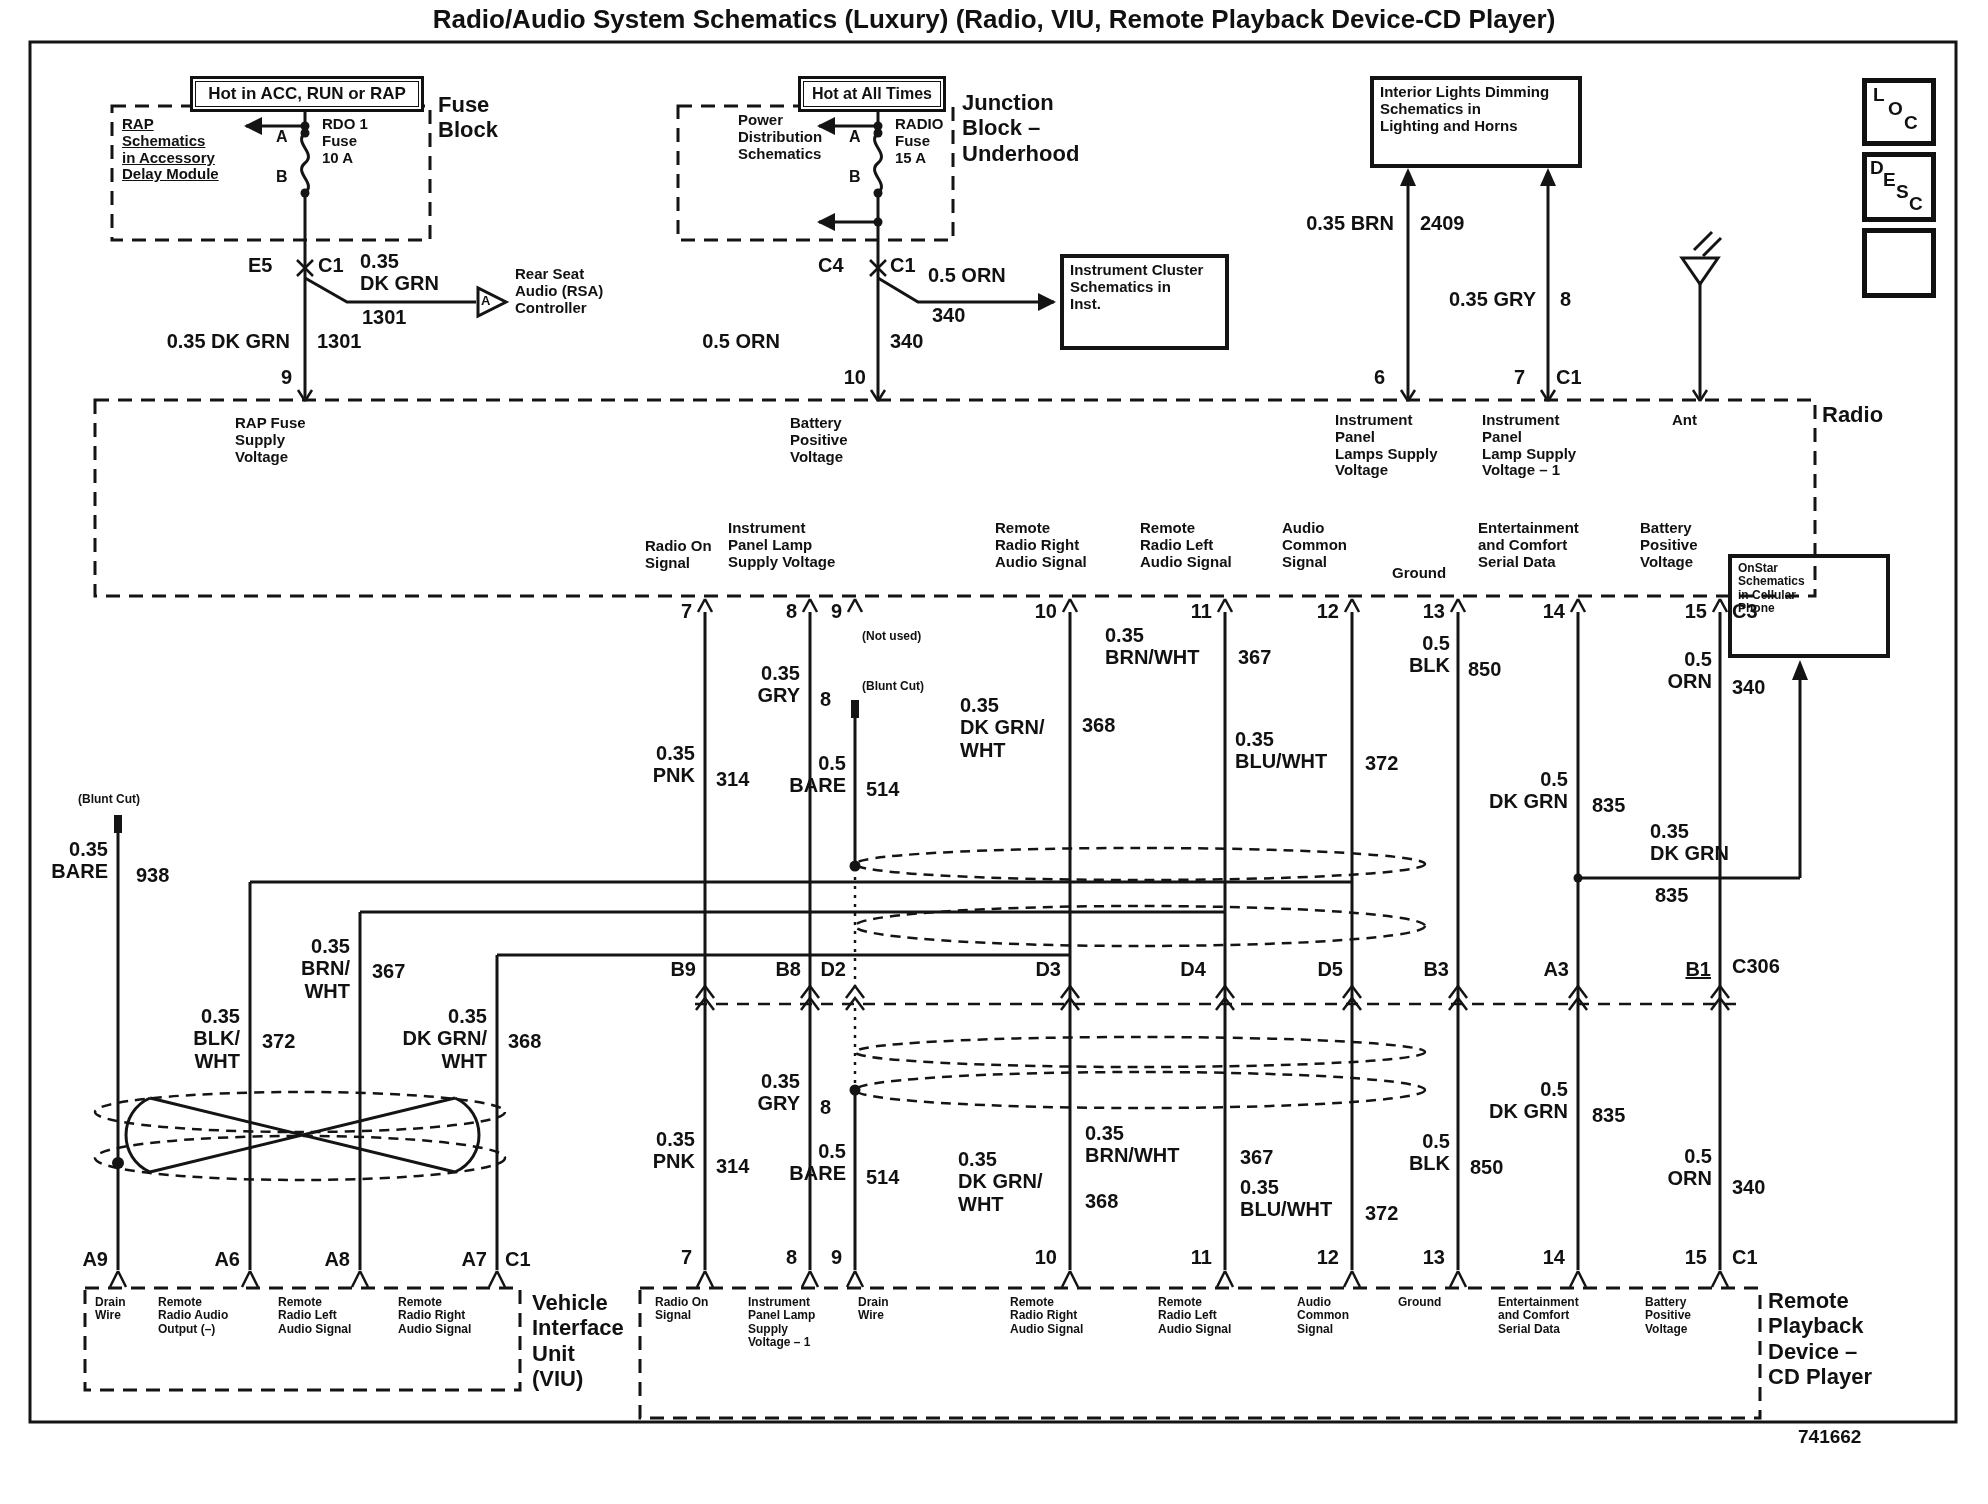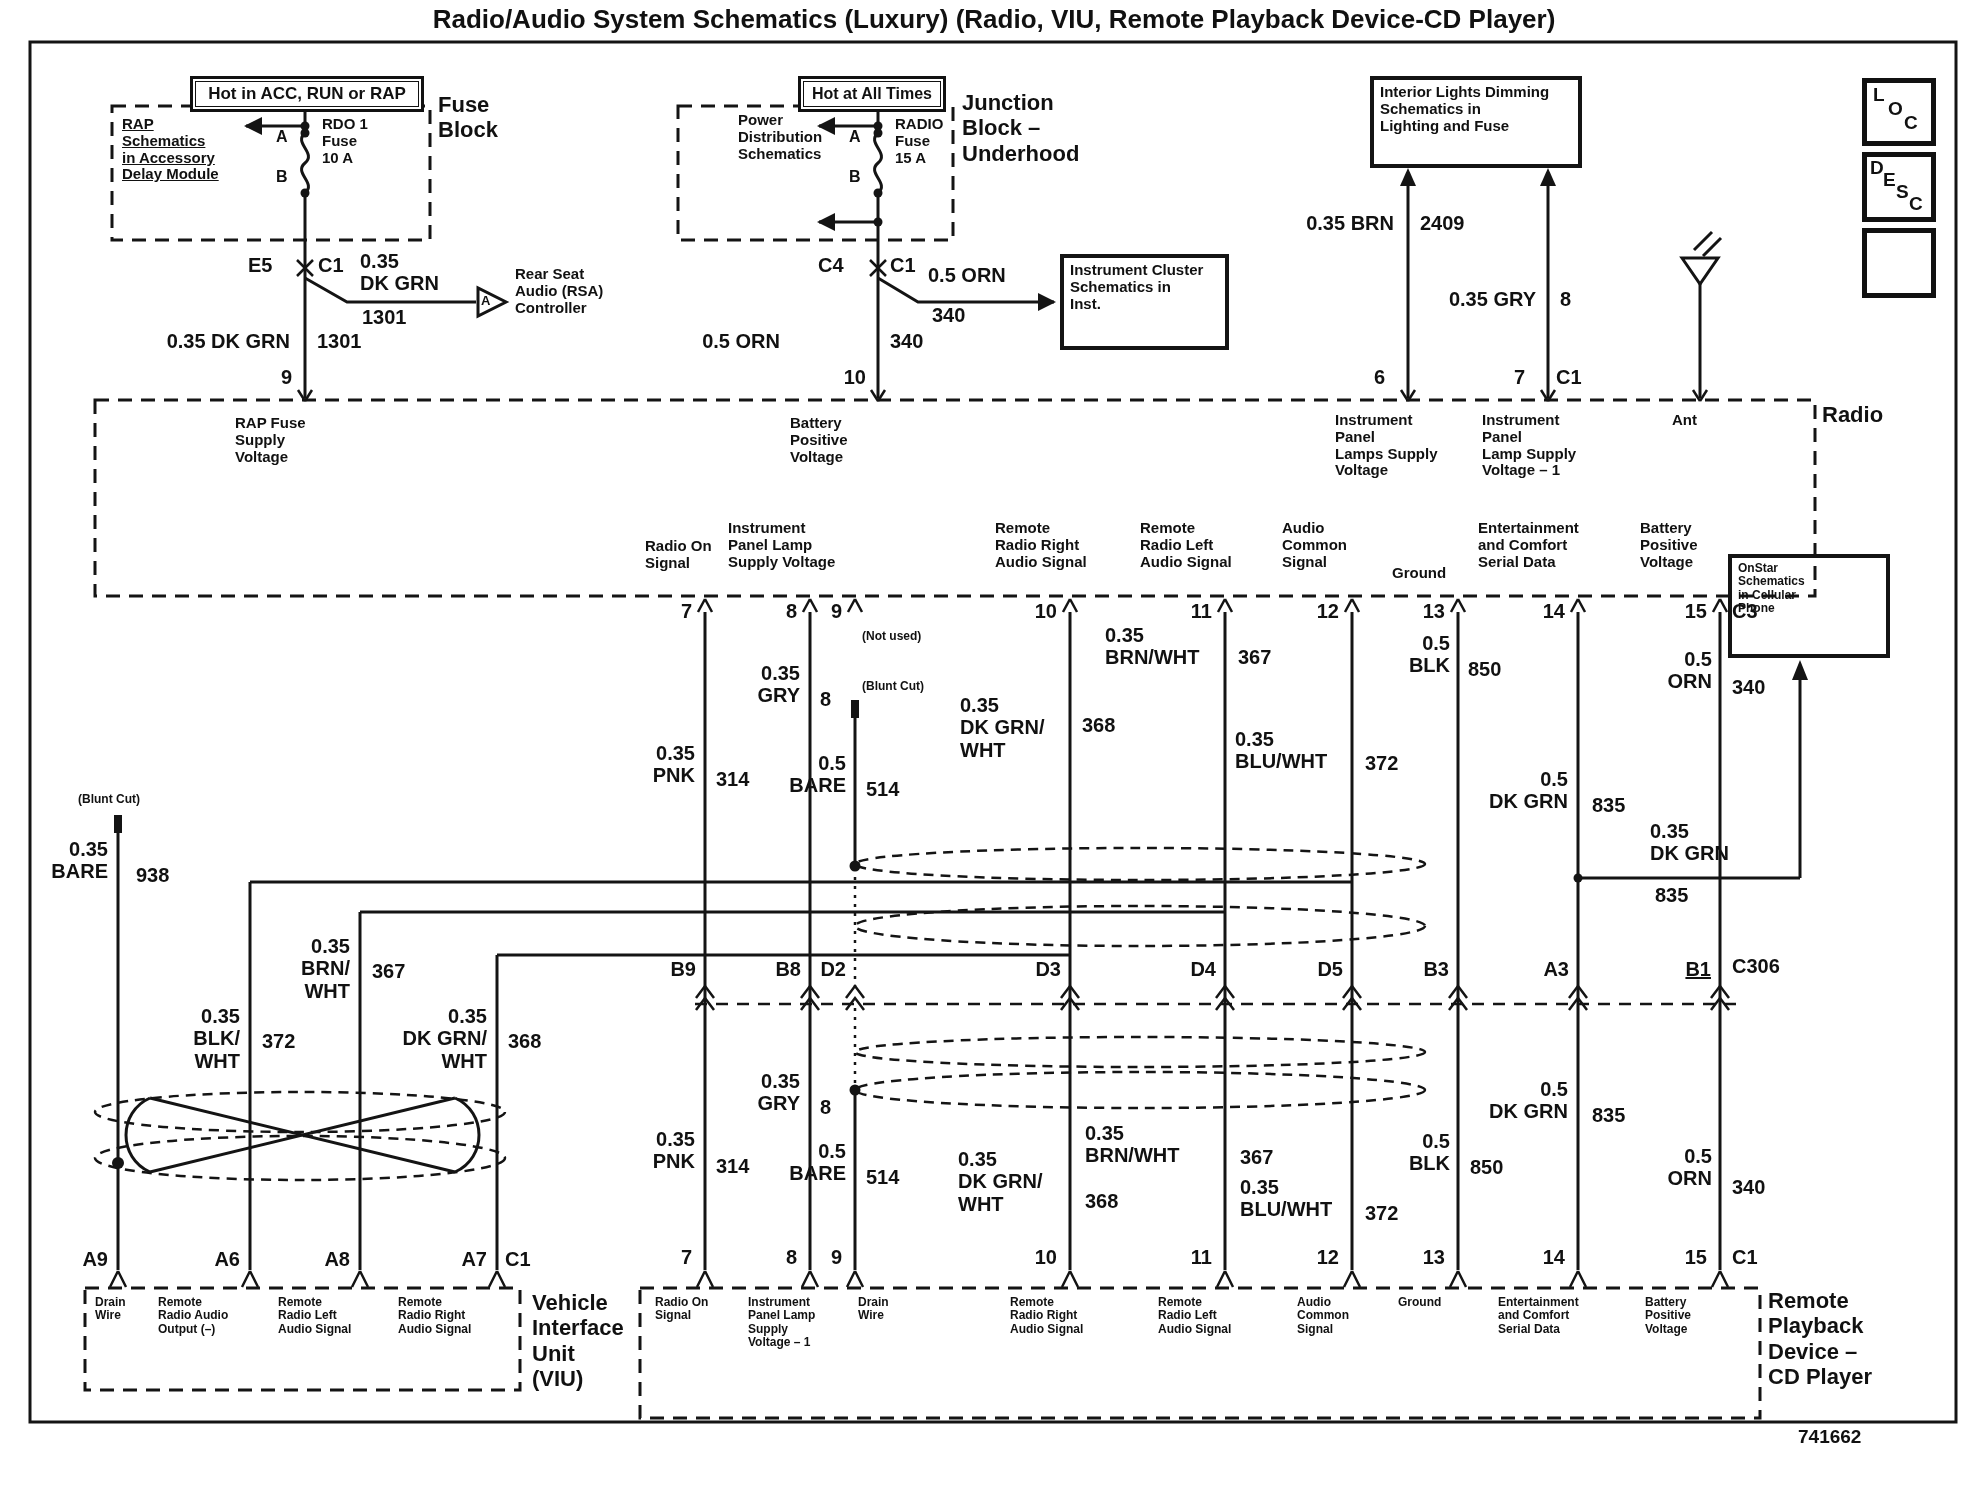"Interior Lights Dimming" div.lbl { text: Fuse -> Horns }
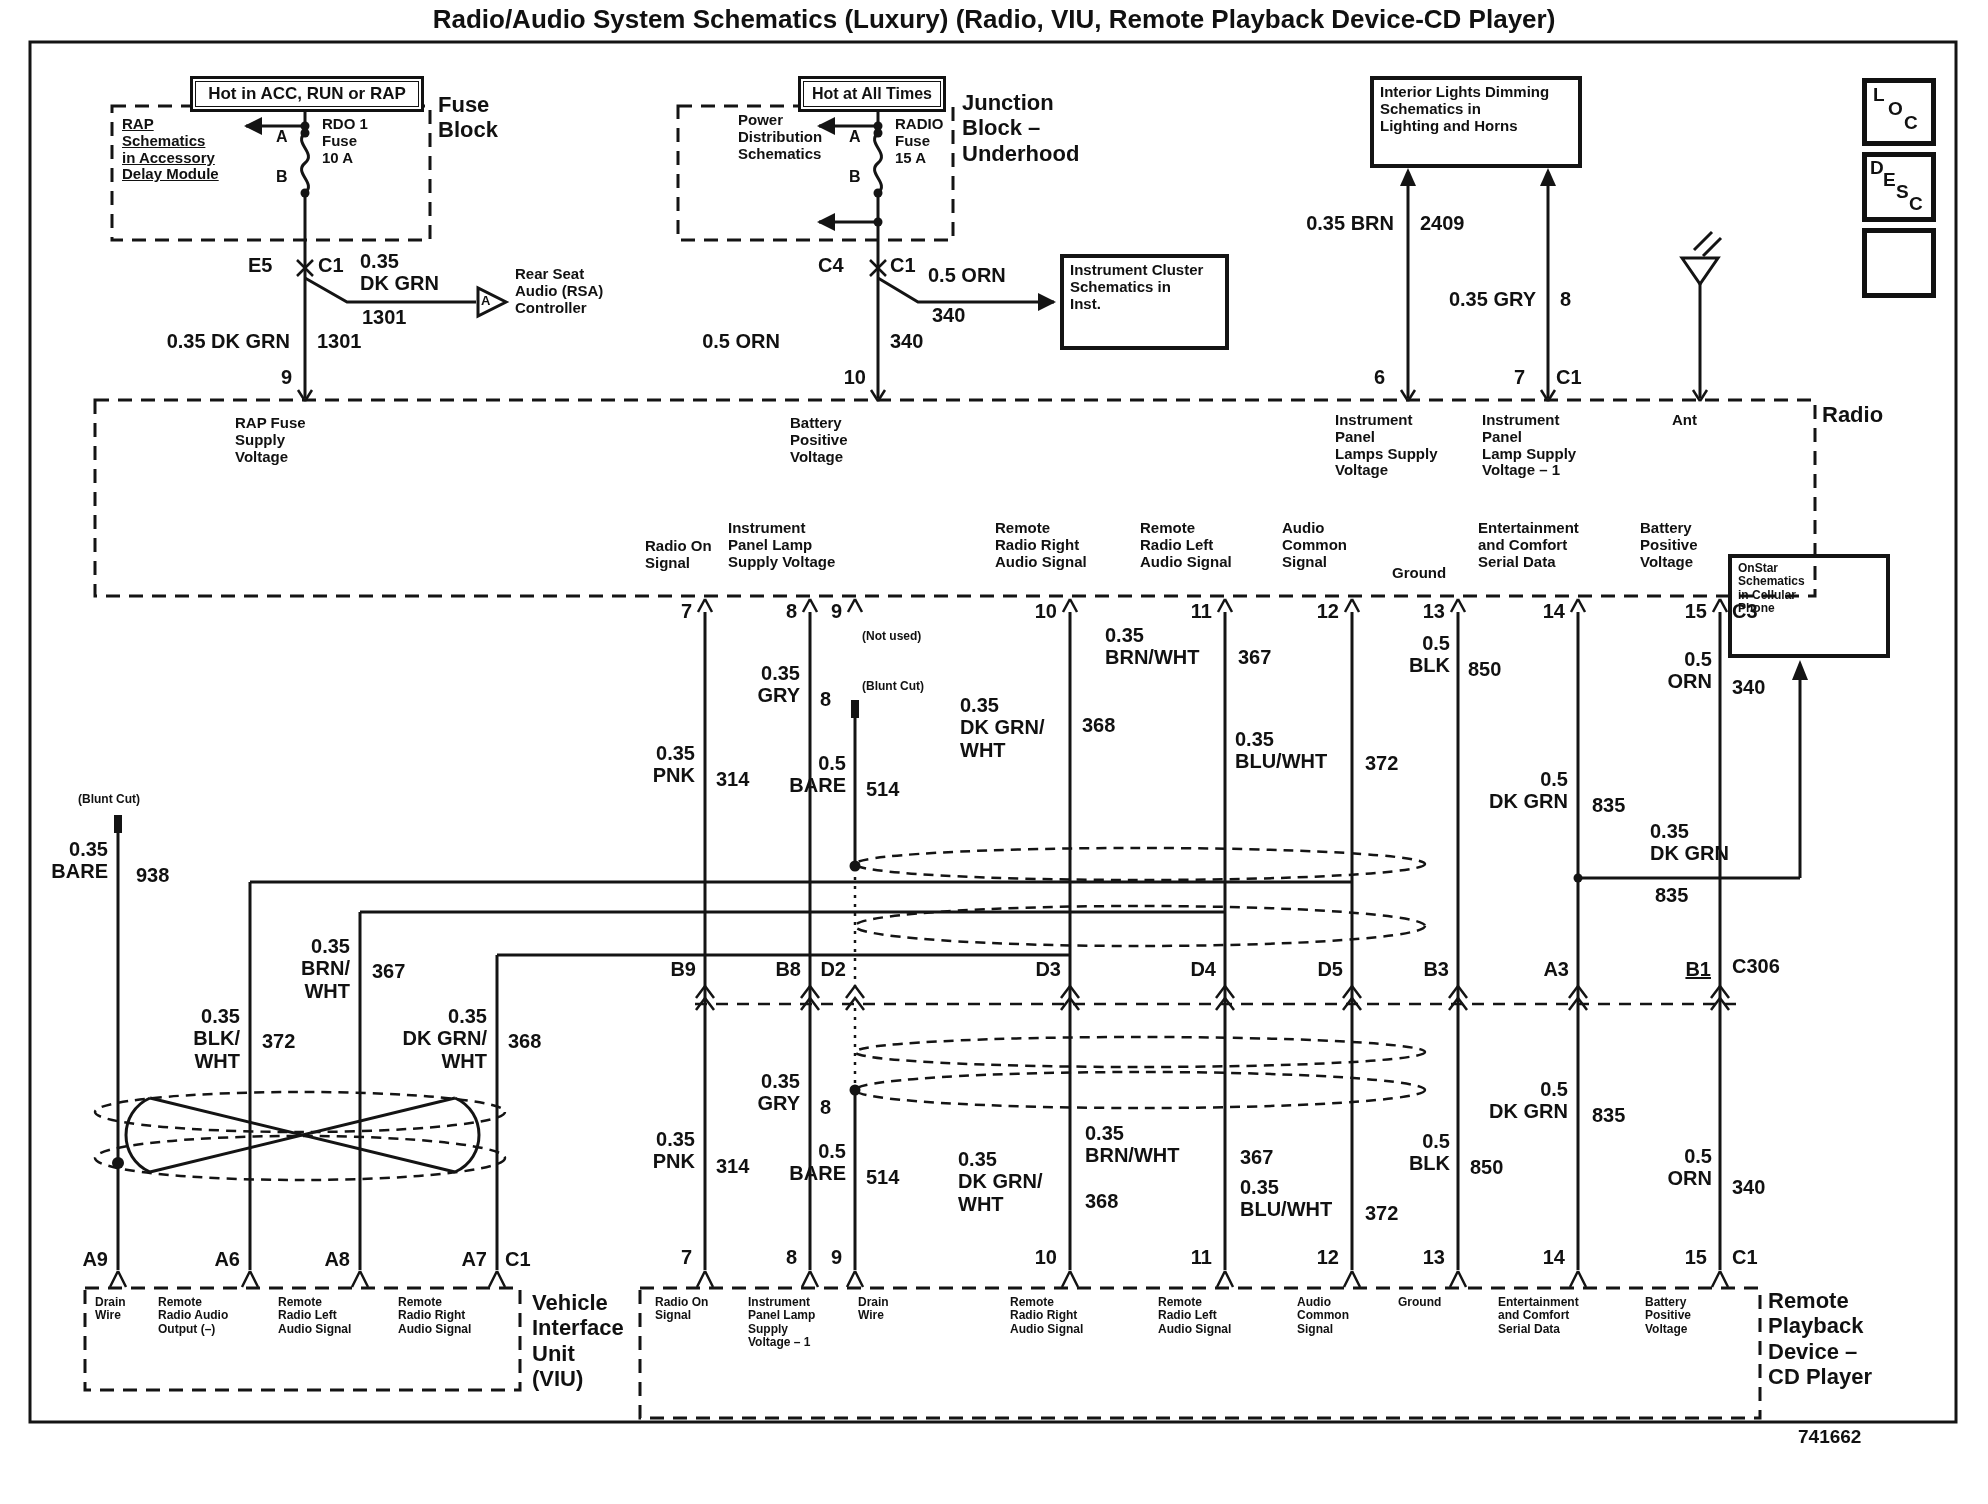"D4" div.lbl { text-align: none -> center }
